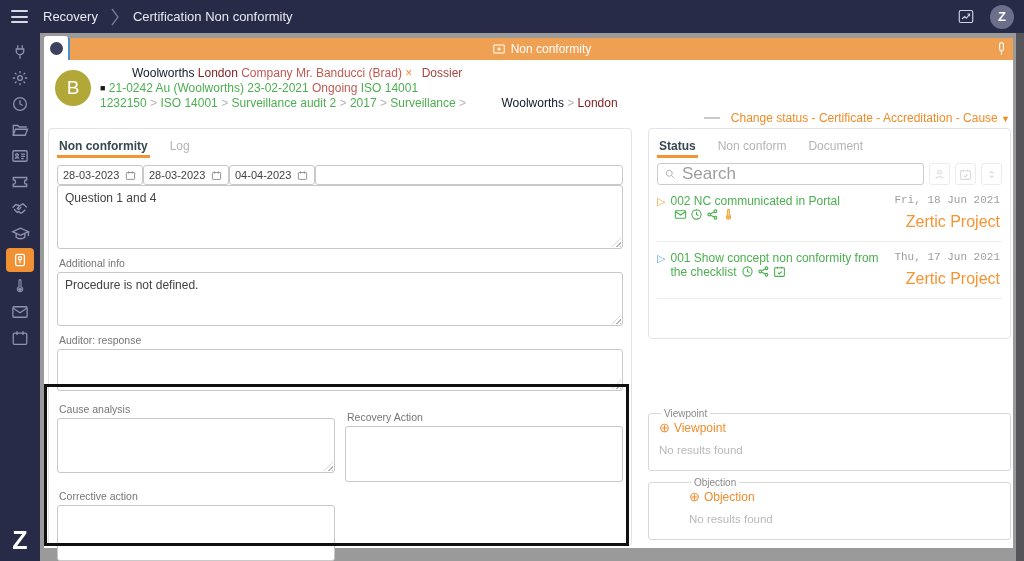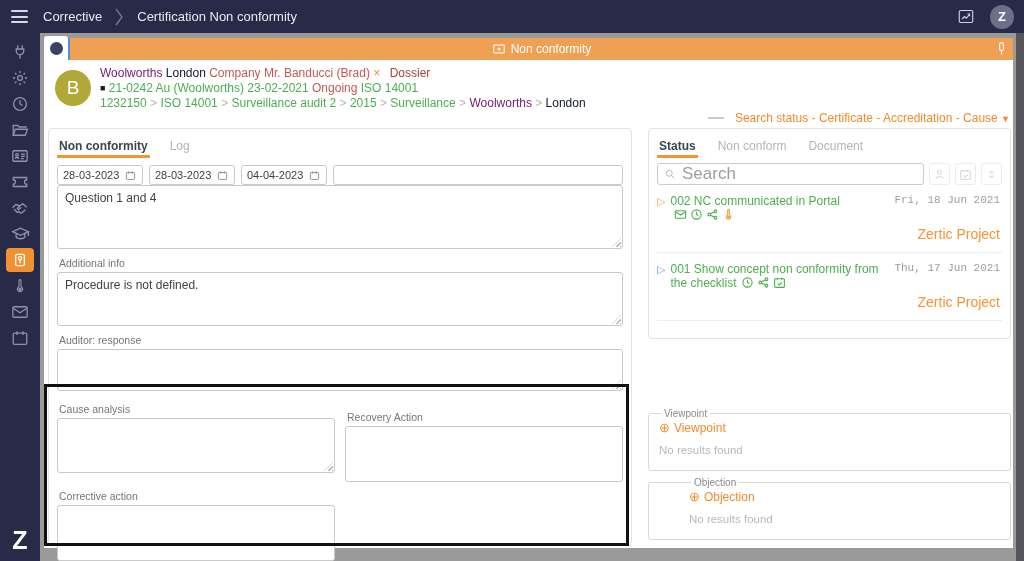"Corrective" span.tb-crumb { text: Corrective -> Recovery }
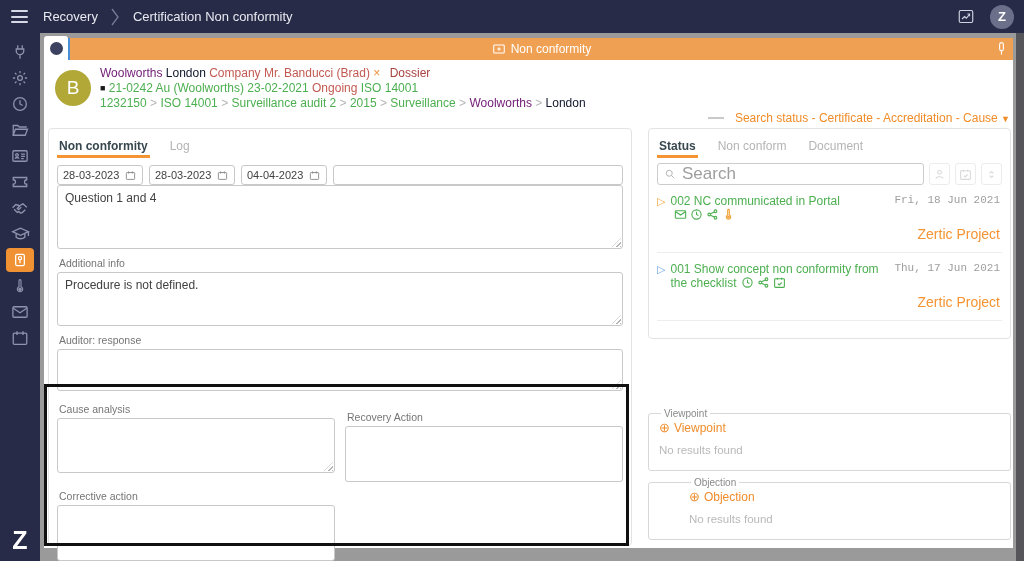"Woolworths" .c-gray { color: #701a75 -> #0f172a; margin-left: none -> 32px }
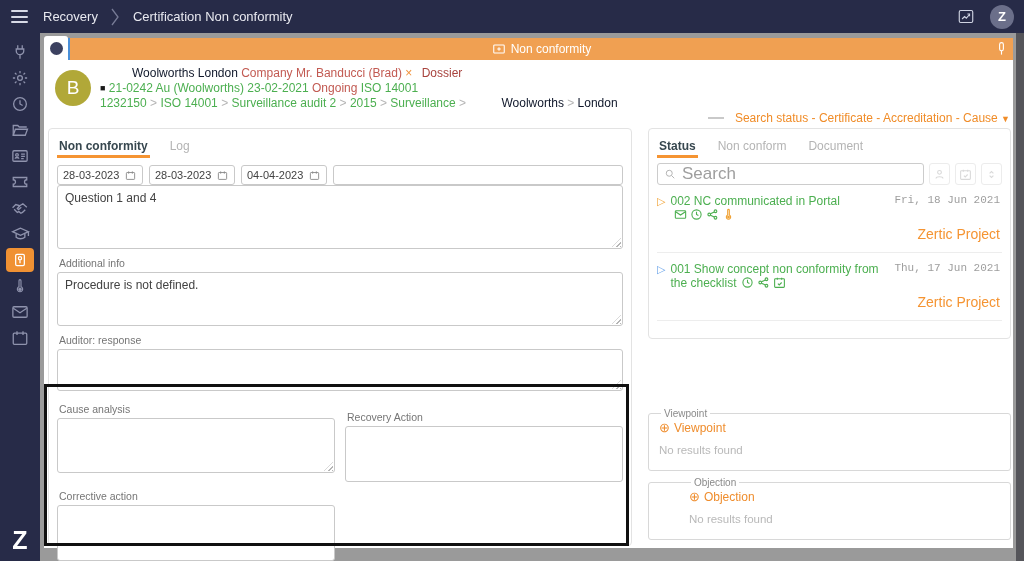"London" .c-blue { color: #0f172a -> #7f1d1d }
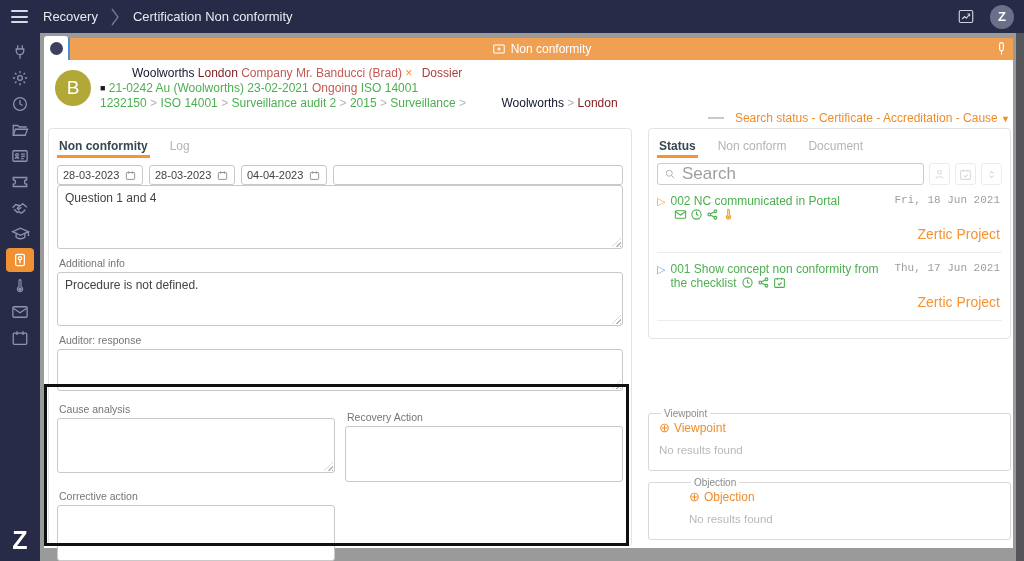"2015" span.c-green { text: 2015 -> 2017 }
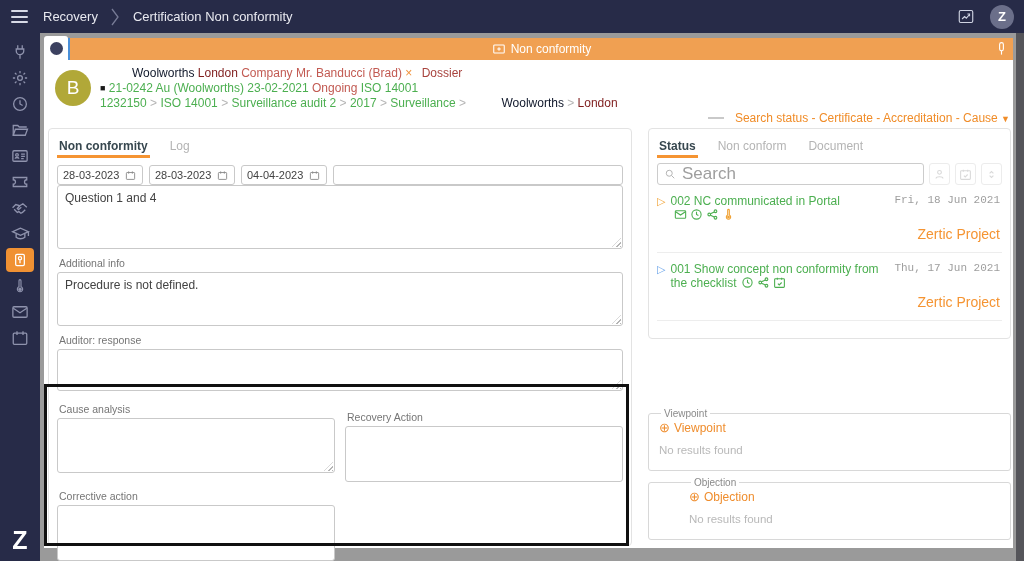"Search status" a { text: Search -> Change }
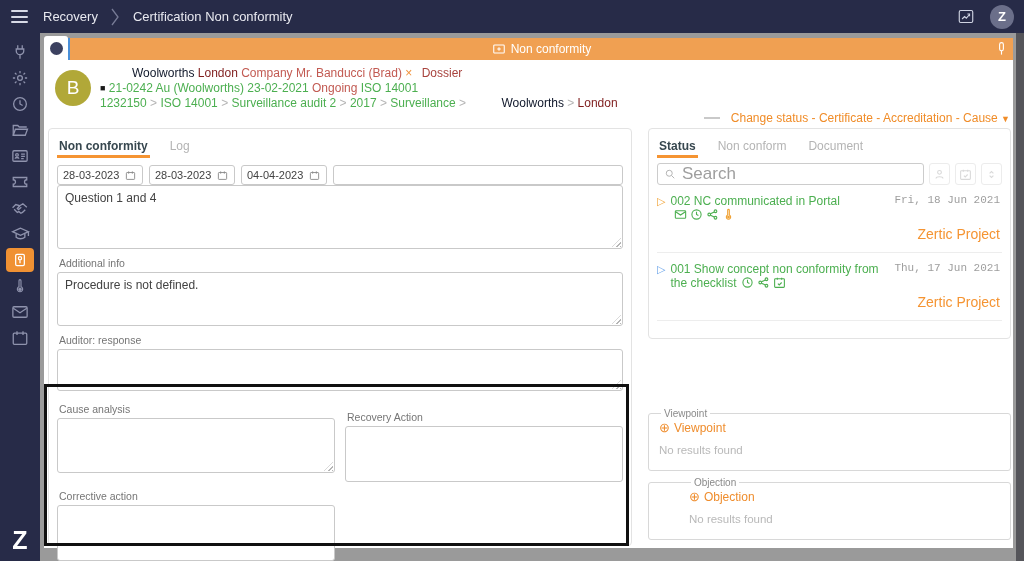"28-03-2023" .date-row { gap: 6px -> 0 }
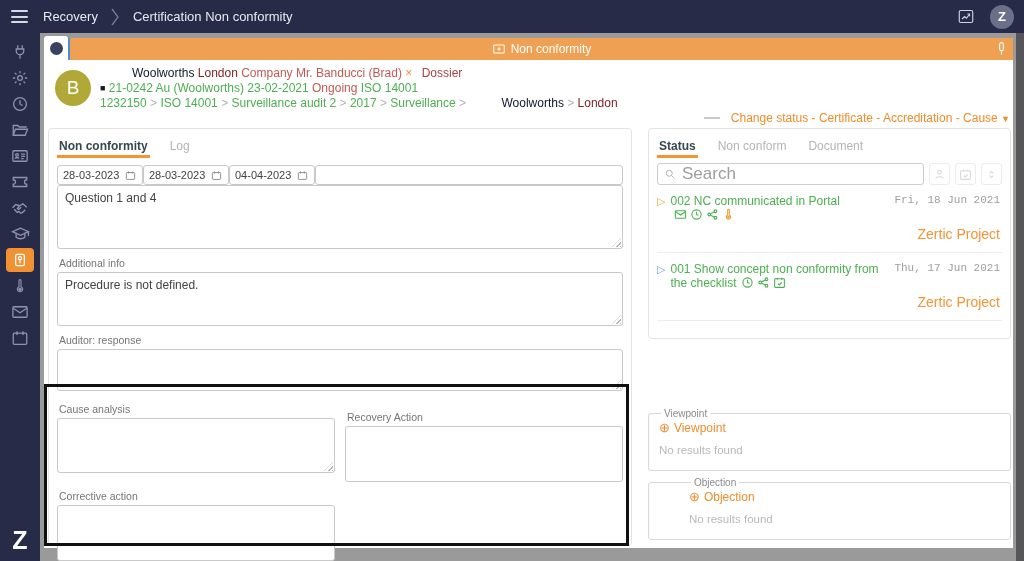"Zertic Project" .s-proj { font-size: 14px -> 16px; margin-top: 20px -> 7px }
